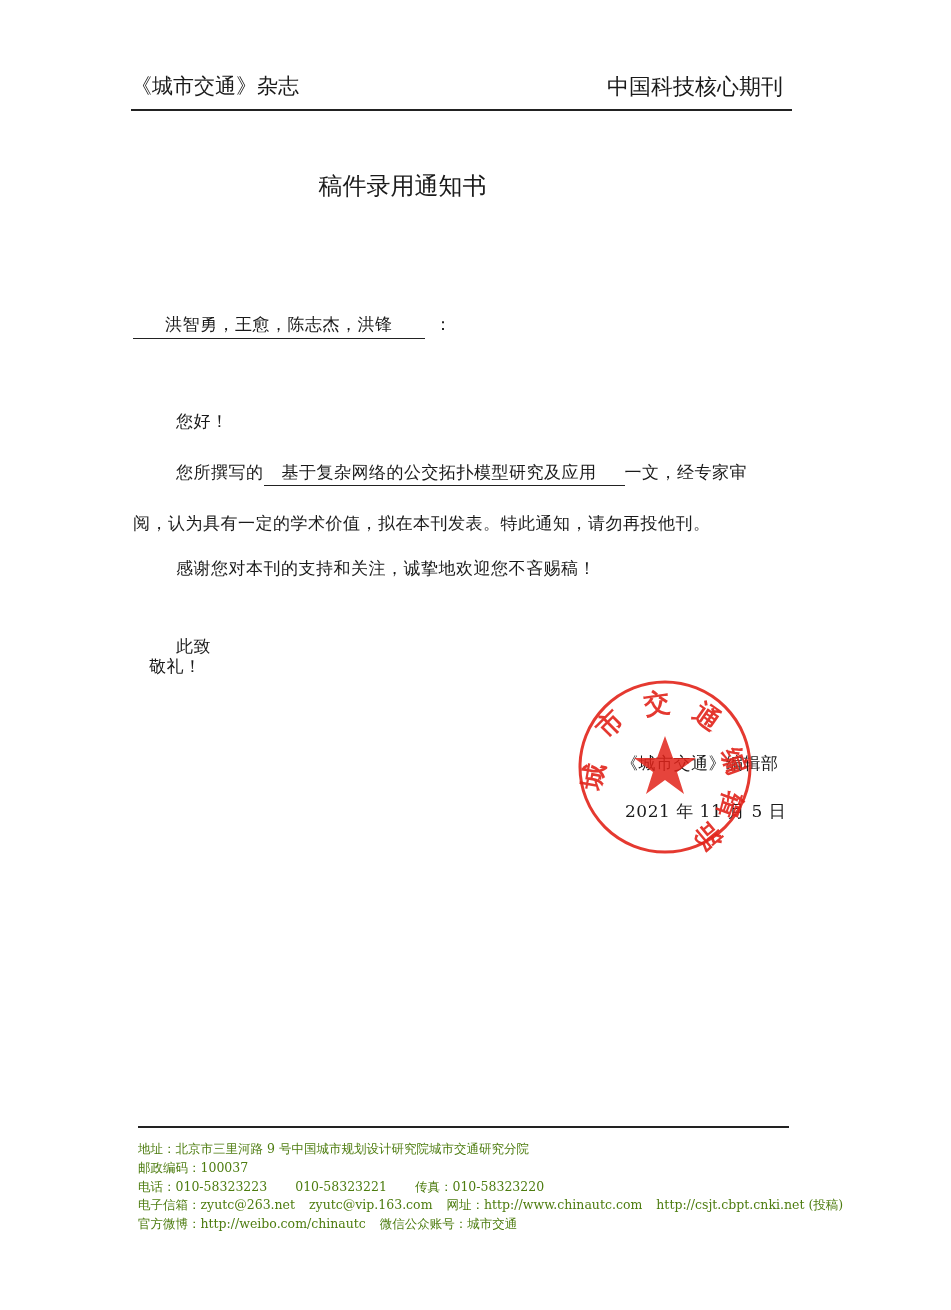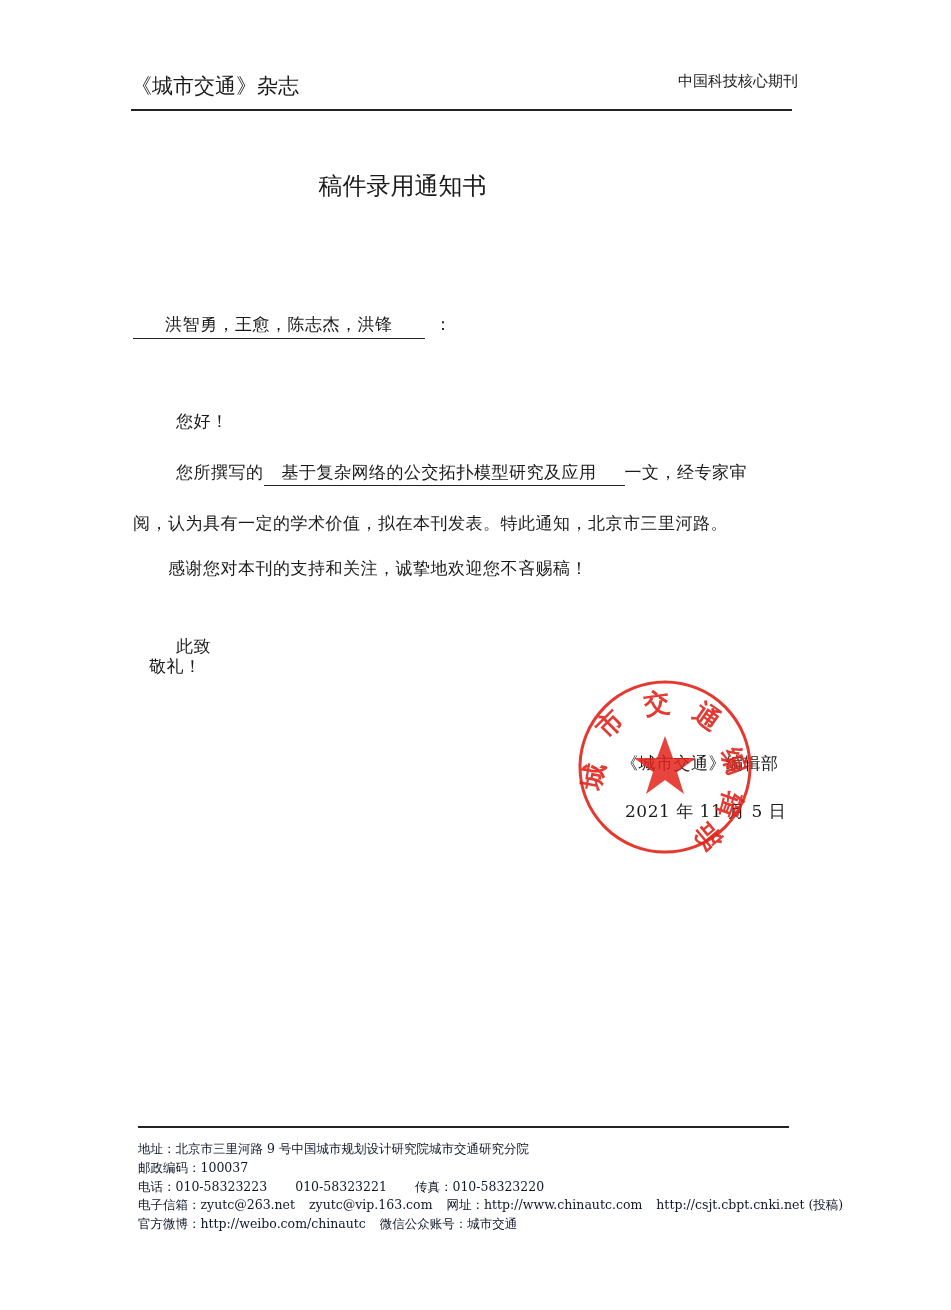"中国科技核心期刊" .hdr-right { font-size: 15px -> 22px; right: 153px -> 168px }
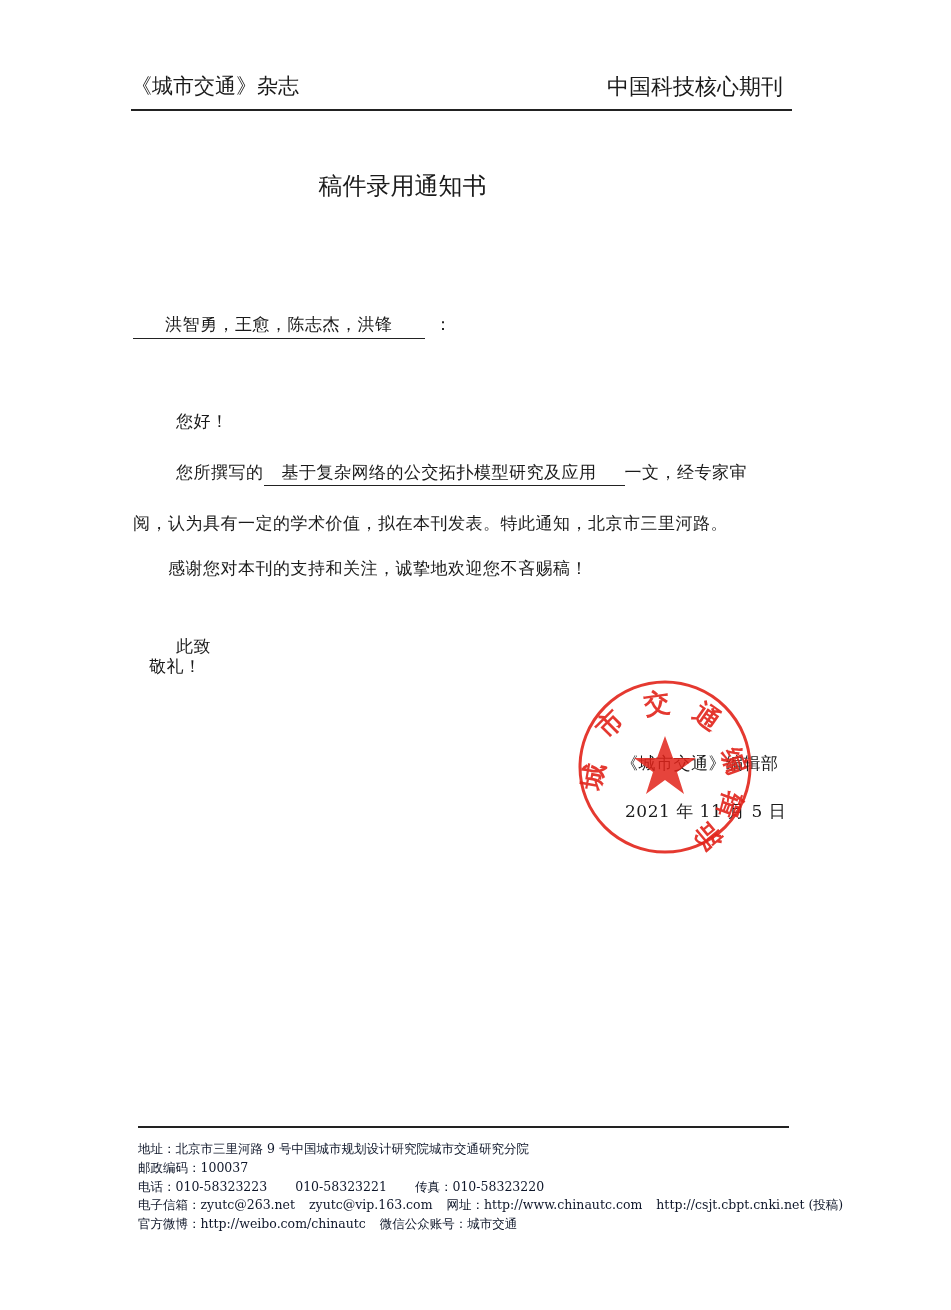"阅，认为具有一定的学术价值，拟在本刊发表。特此通知，北京市三里河路。" div.abs { text: 北京市三里河路 -> 请勿再投他刊 }
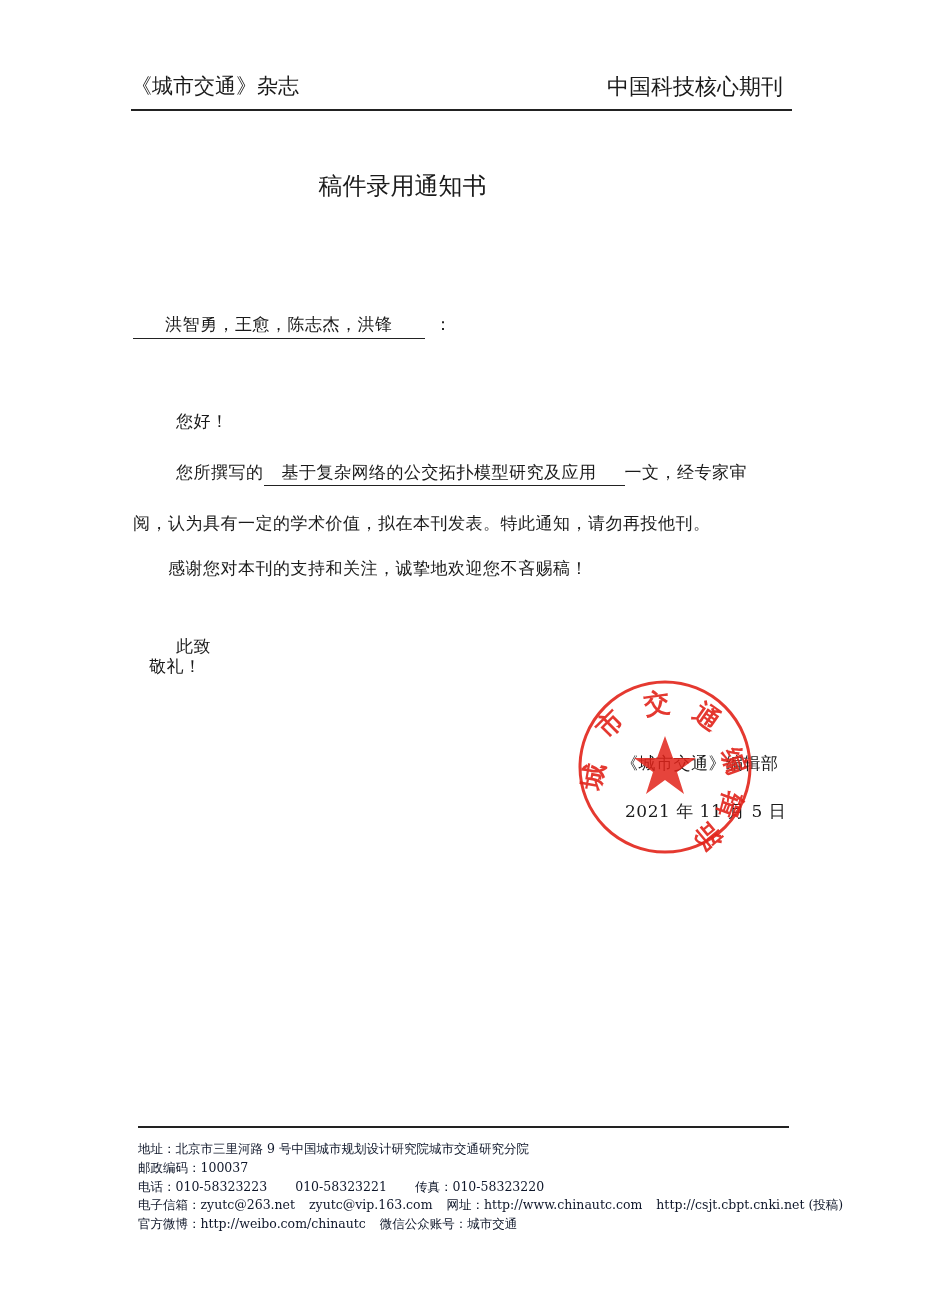"感谢您对本刊的支持和关注，诚挚地欢迎您不吝赐稿！" .p2 { left: 168px -> 176px }
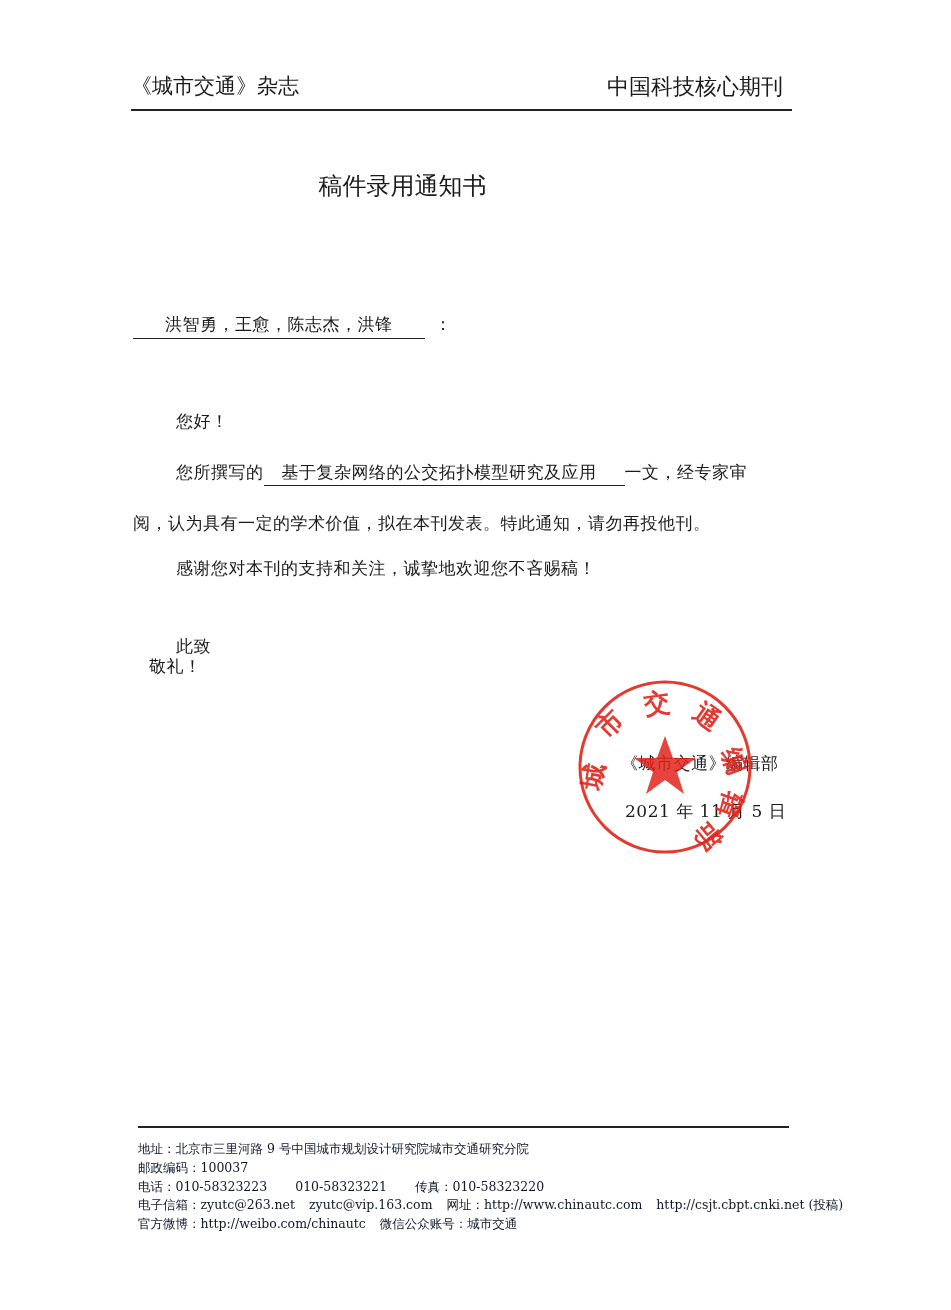"地址：北京市三里河路 9 号中国城市规划设计研究院城市交通研究分院" .ftr { color: #0f172a -> #4d7c0f }
